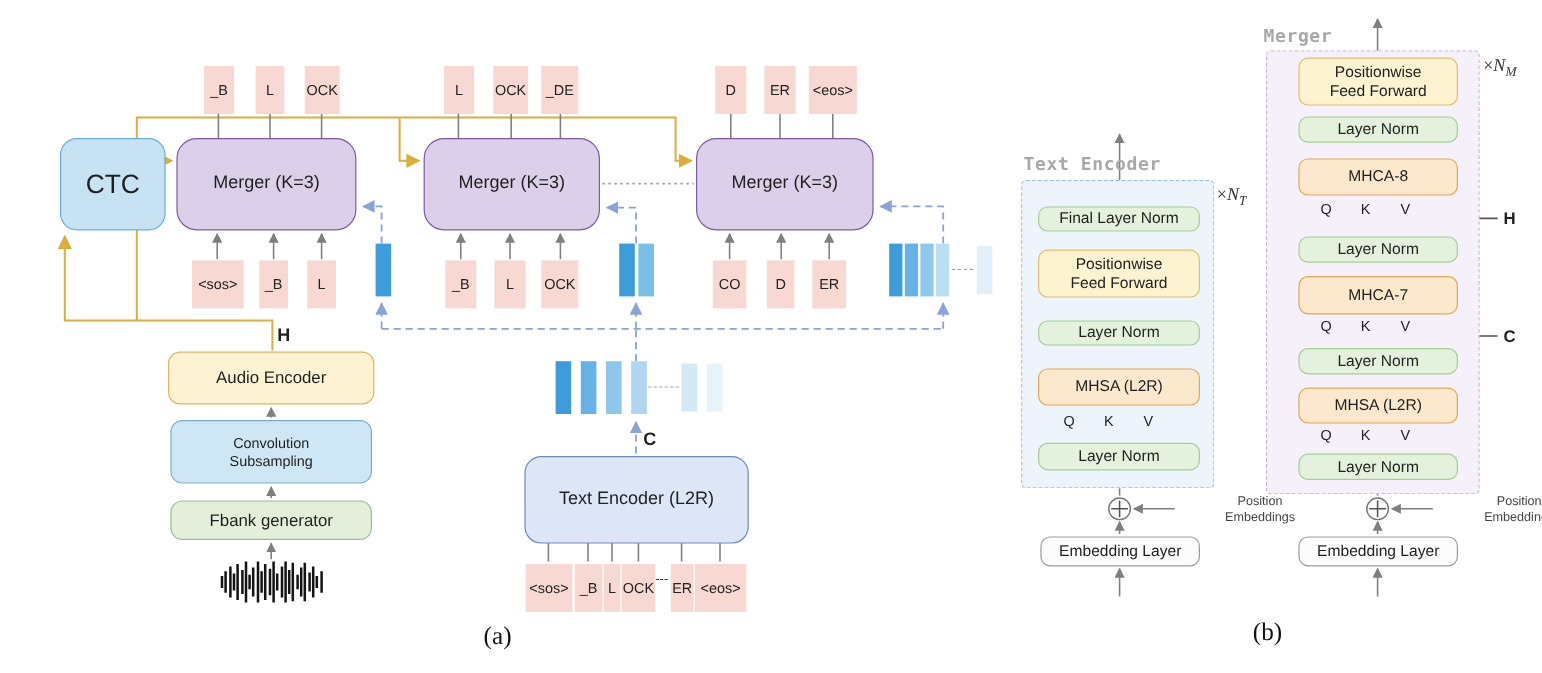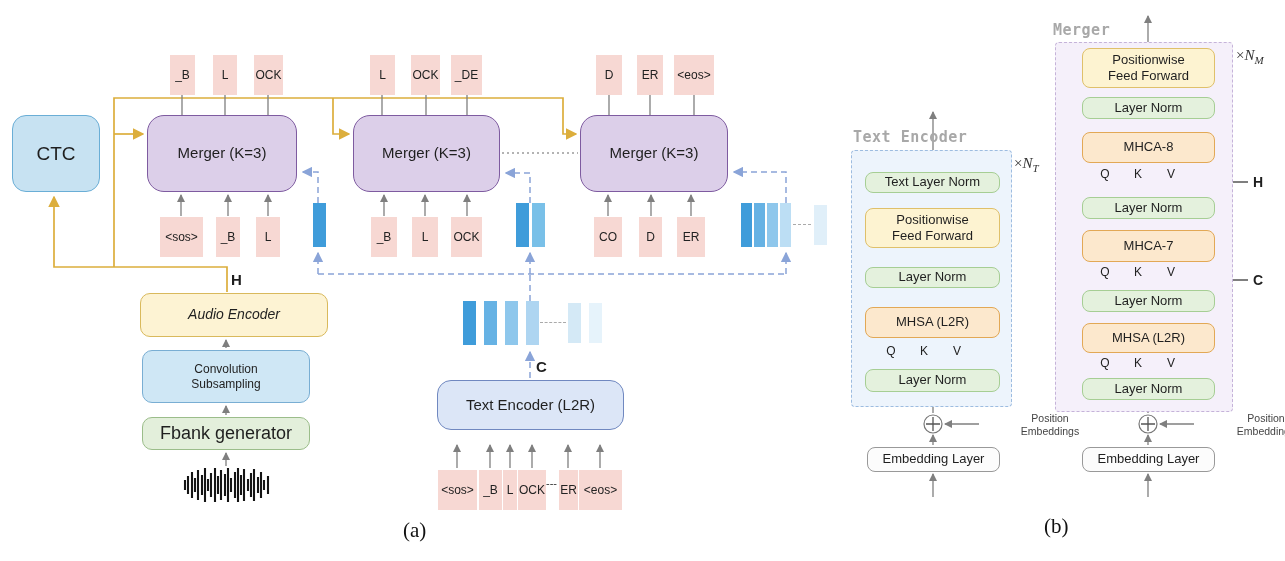"CTC" .ctc { font-size: 19px -> 22px; margin-left: none -> 38px }
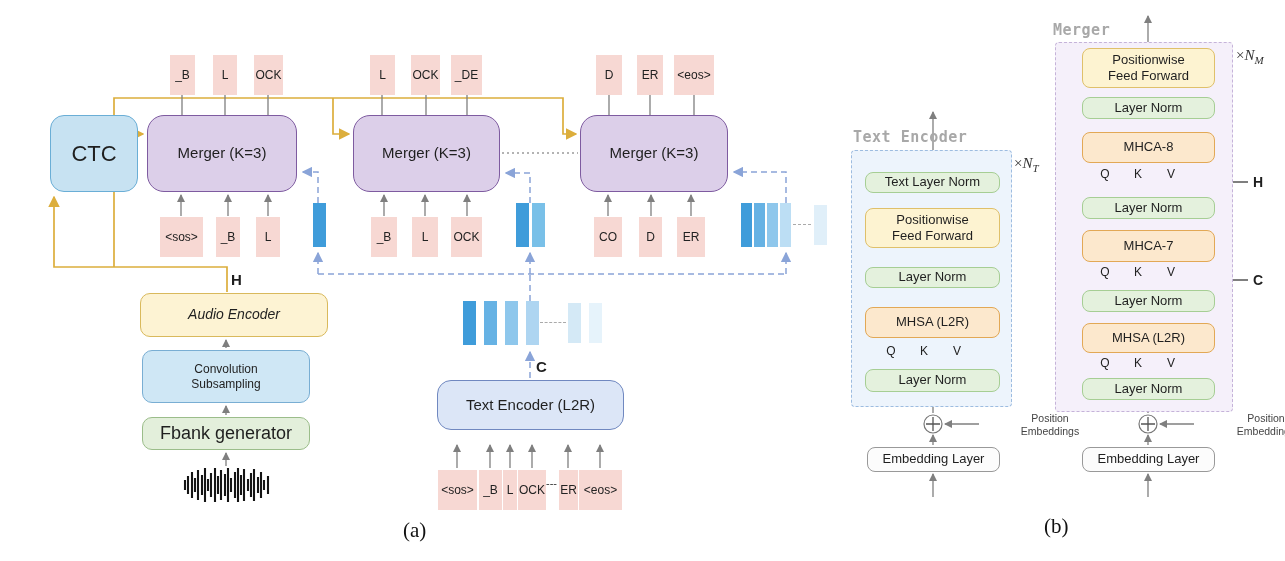"Text Layer Norm" span { text: Text -> Final }
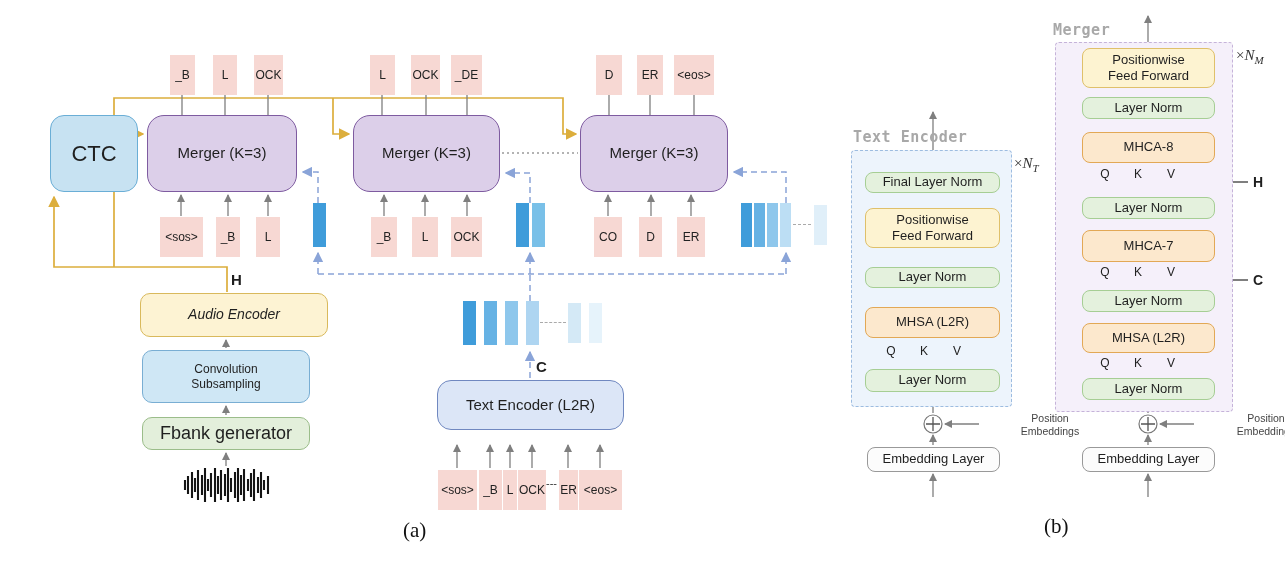"Audio Encoder" div.box { font-style: italic -> none; width: 188px -> 172px }
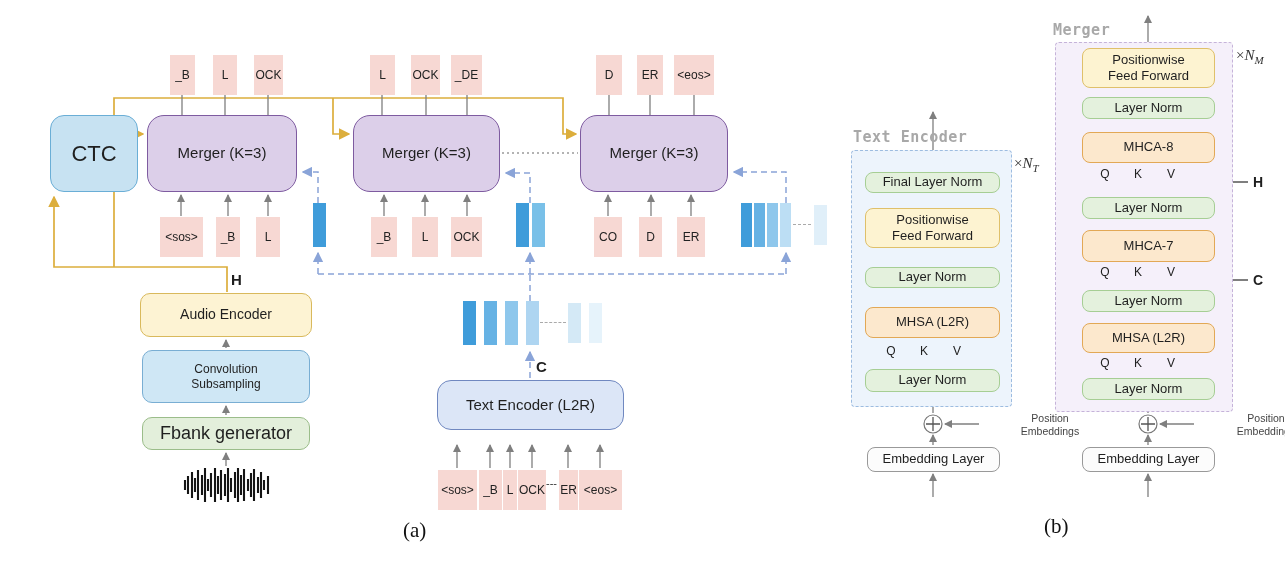"Text Encoder (L2R)" div.box { height: 50px -> 73px }
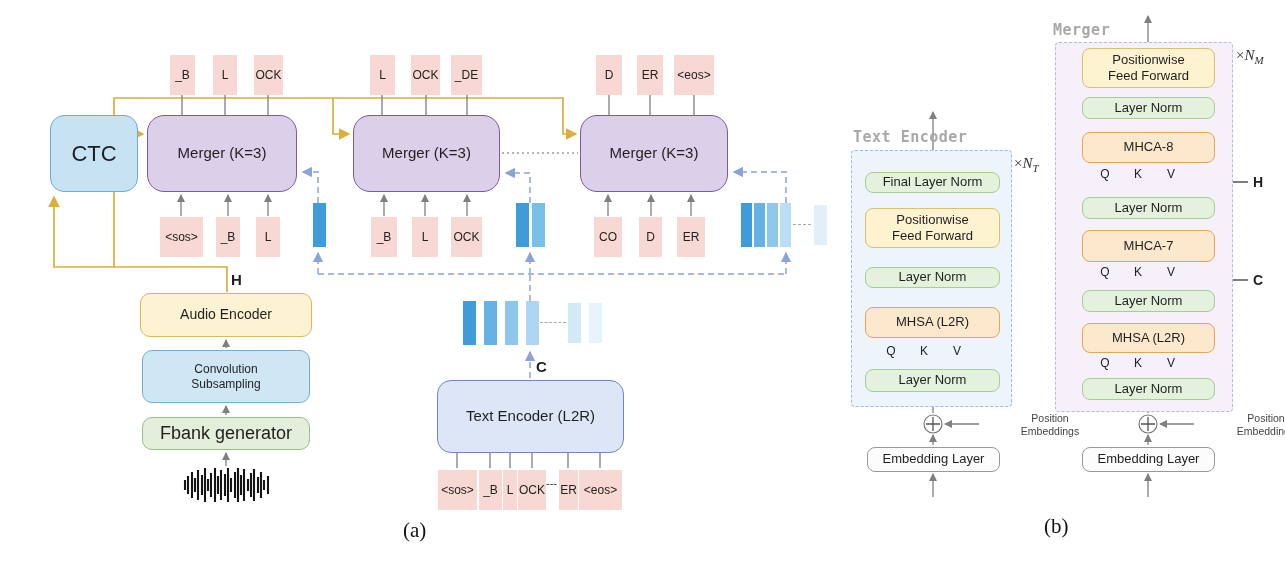"Fbank generator" .lgreen { font-size: 18px -> 14px }
